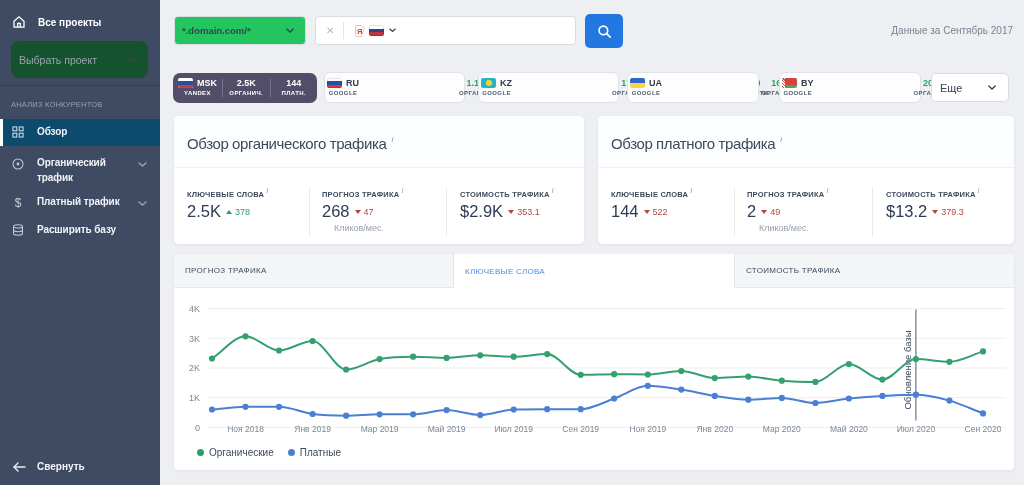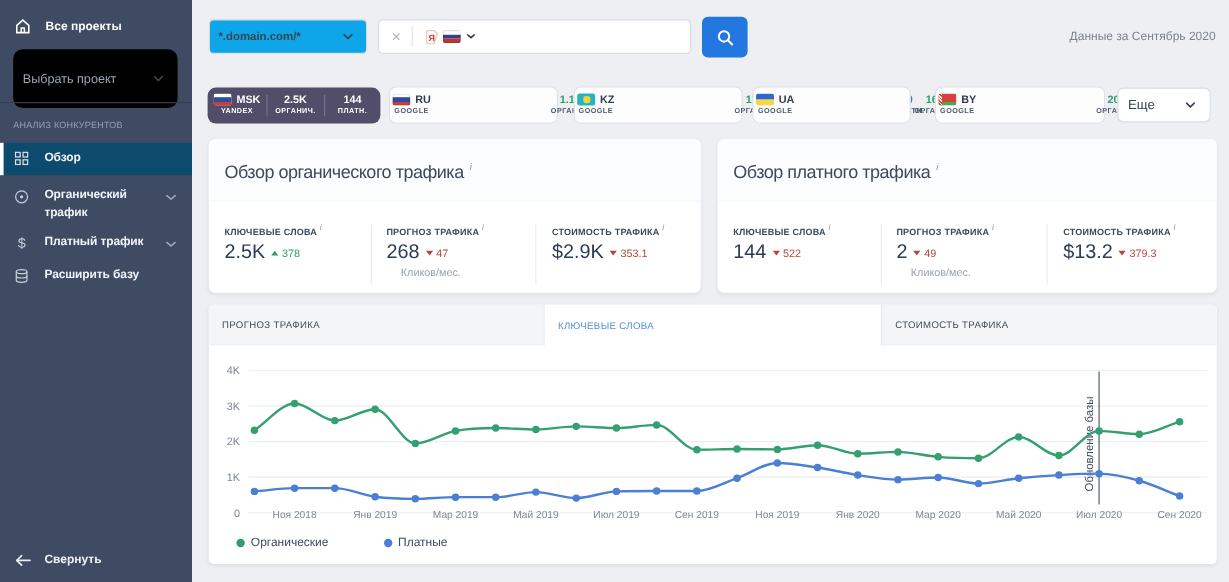"*.domain.com/*" .sel1 { background: #0ea5e9 -> #22c55e }
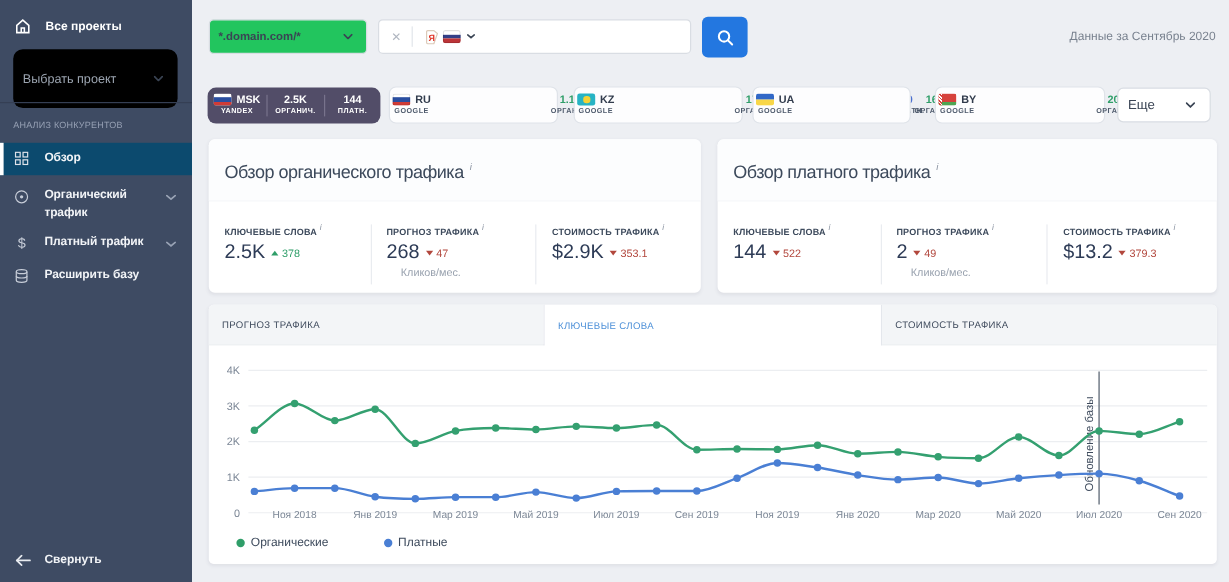"Данные за Сентябрь 2020" div.date-note { text: 2020 -> 2017 }
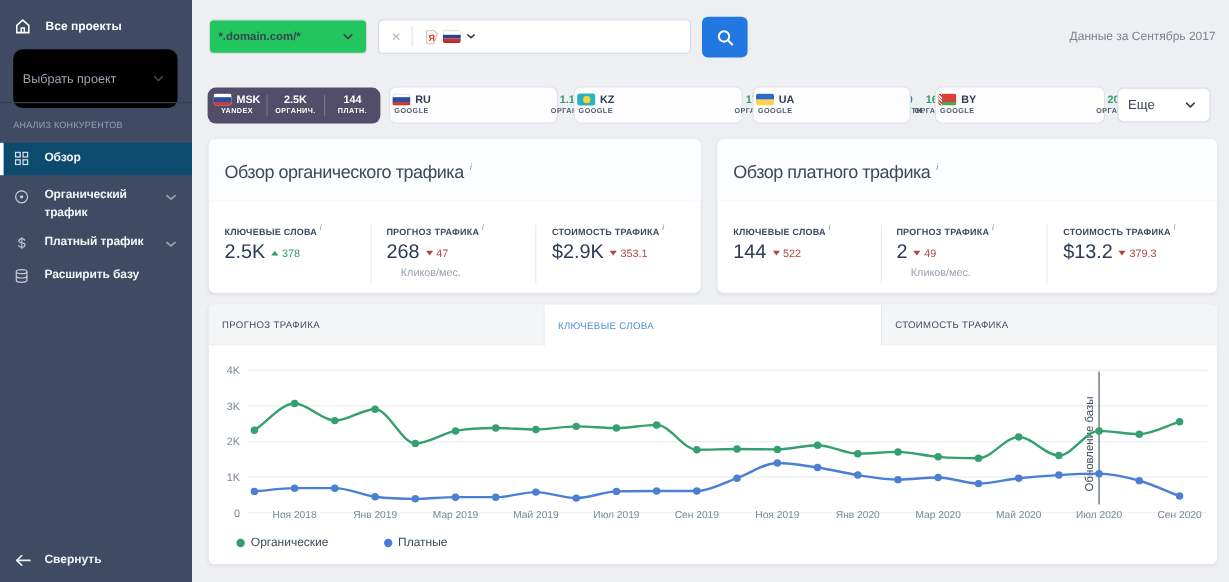"Выбрать проект" .sb-select { background: #000000 -> #14532d; height: 49px -> 37px }
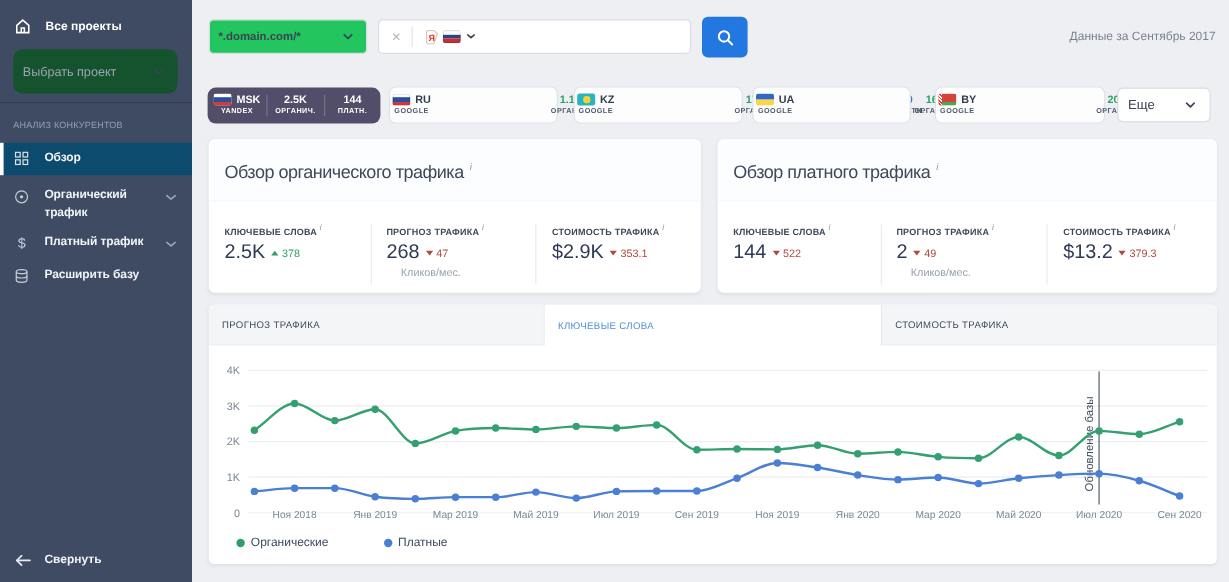"Органические" .legend { gap: 32px -> none }
